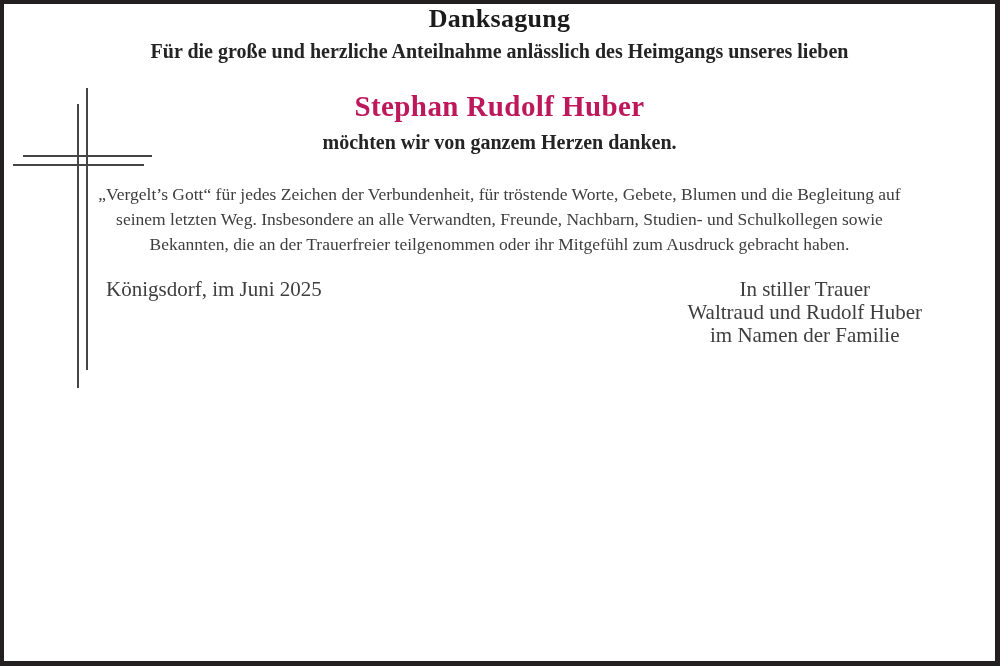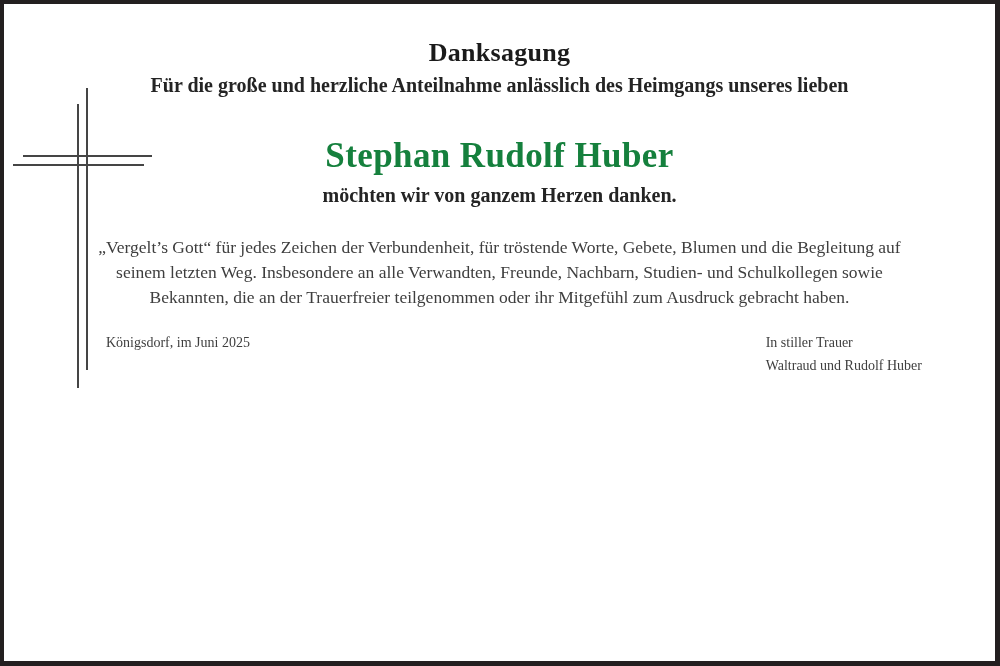"Danksagung" .content { padding-top: 34px -> none }
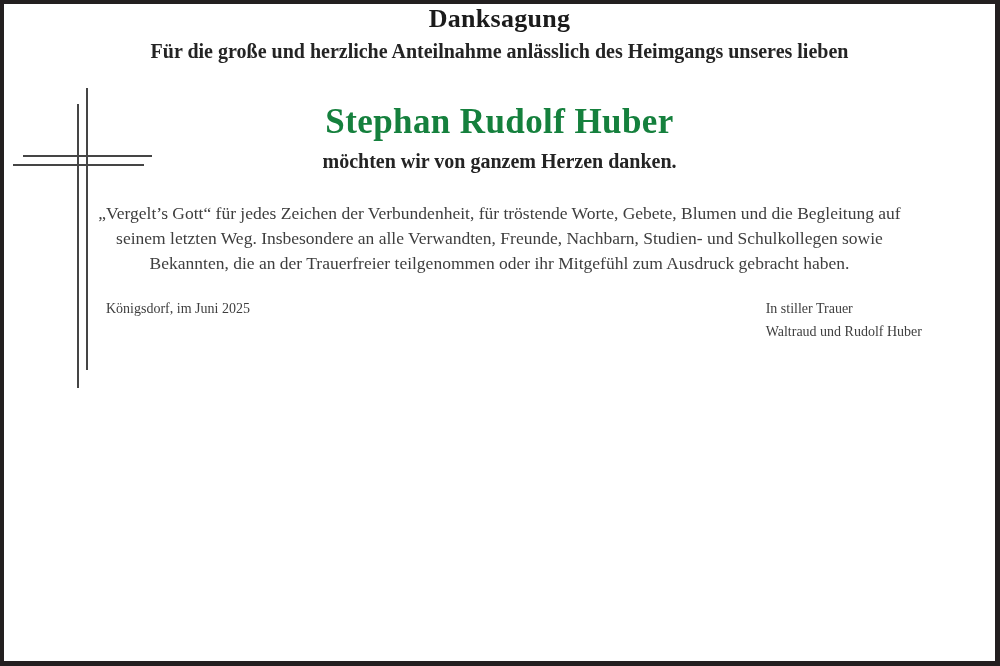"Stephan Rudolf Huber" .deceased { color: #15803d -> #be185d; font-size: 35px -> 29px; margin: 39px 0 0 -> 27px 0 0 }
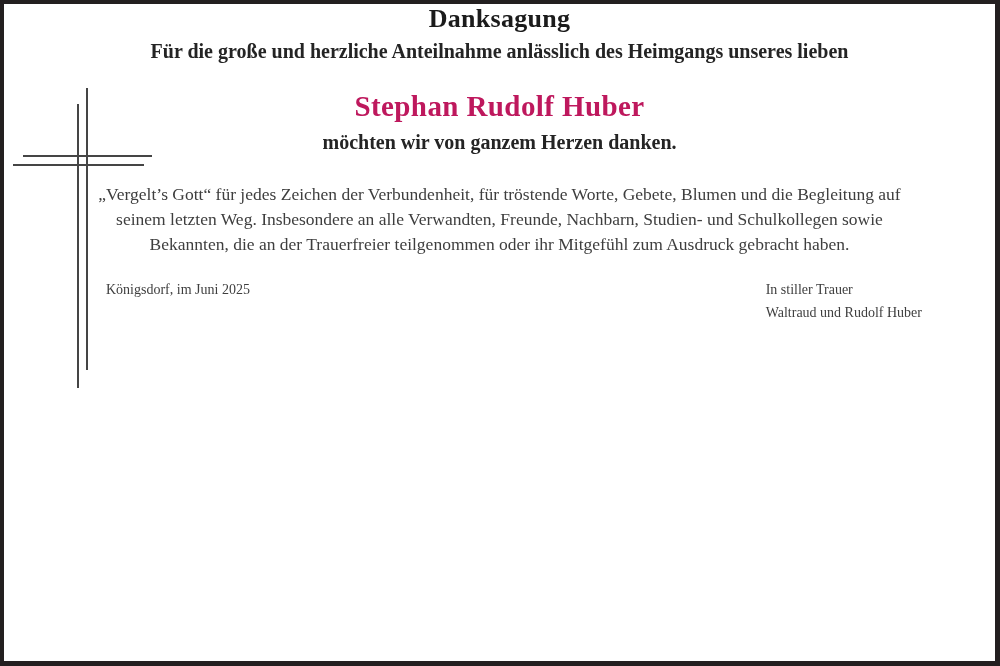"Königsdorf, im Juni 2025" .footer { font-size: 14px -> 21px }
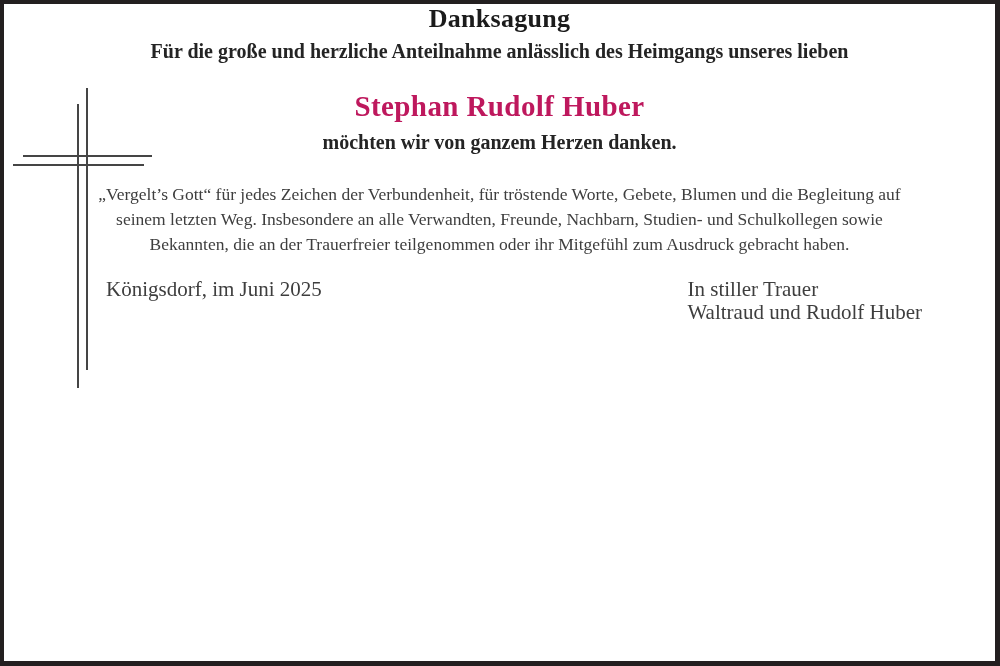"In stiller Trauer" .mourners div { text-align: none -> center }
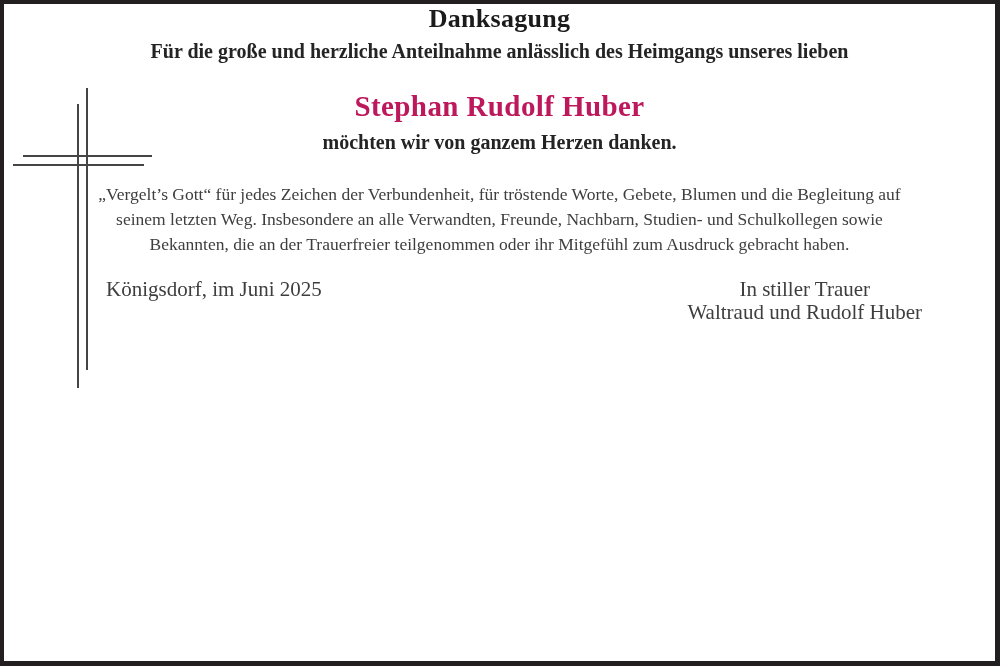"im Namen der Familie" div { html: none -> <div>im Namen der Familie</div> }
